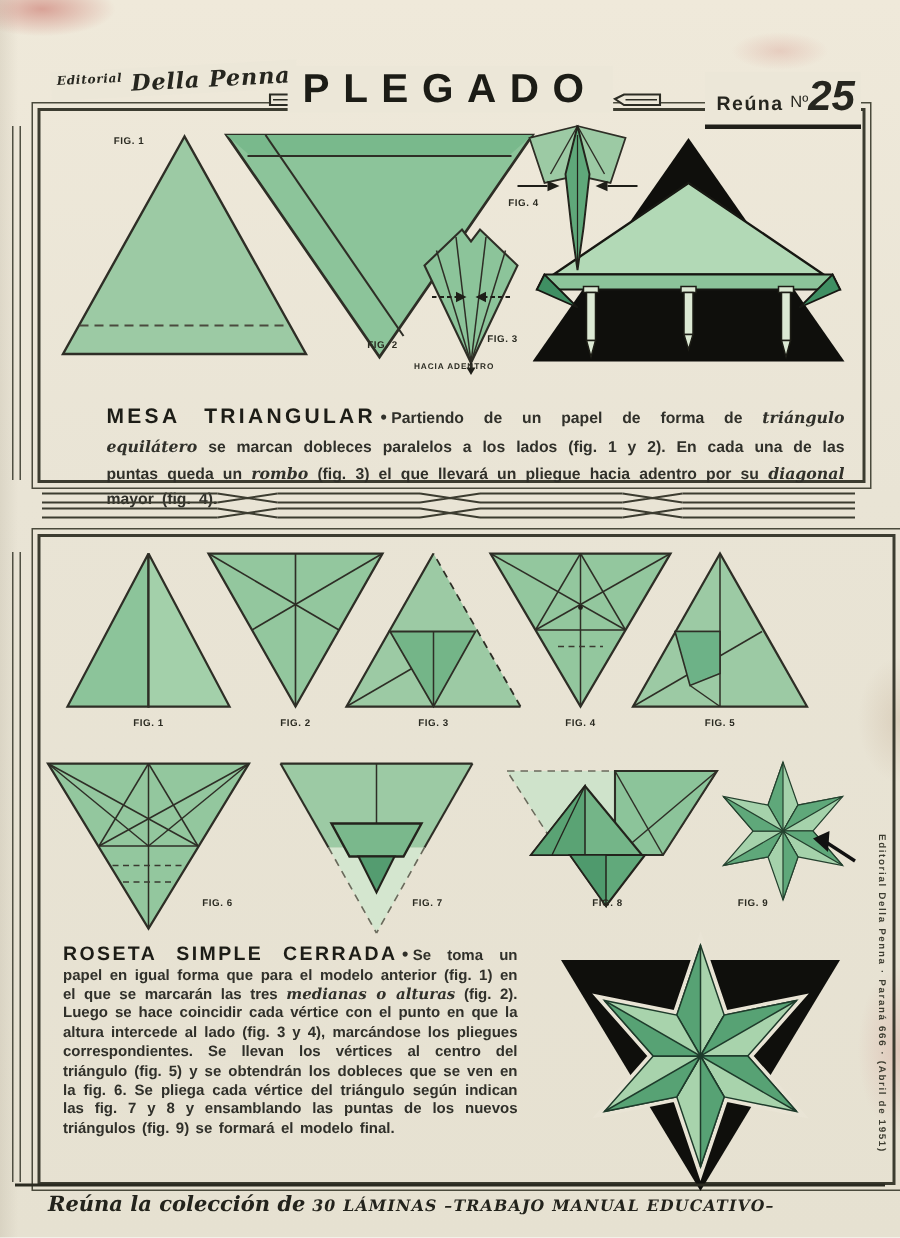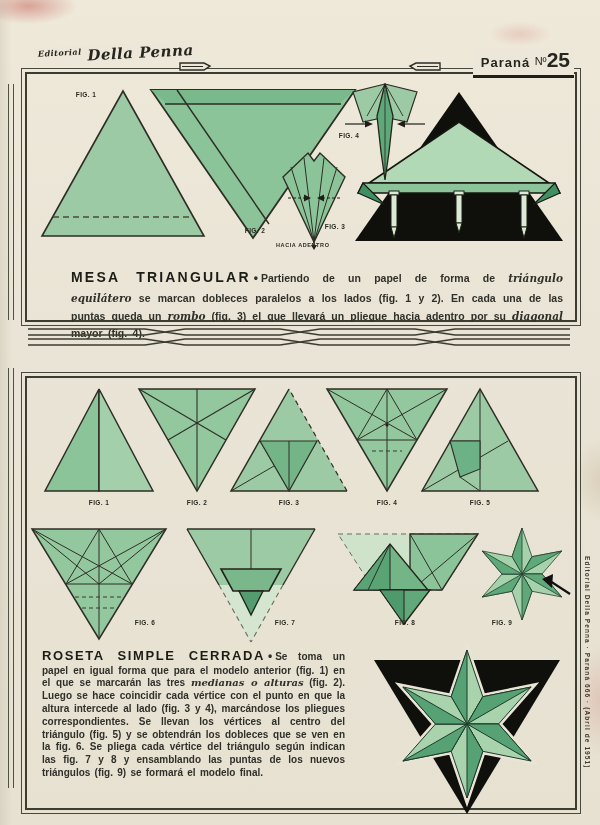"PLEGADO" span.title { html: none -> <span>PLEGADO</span> }
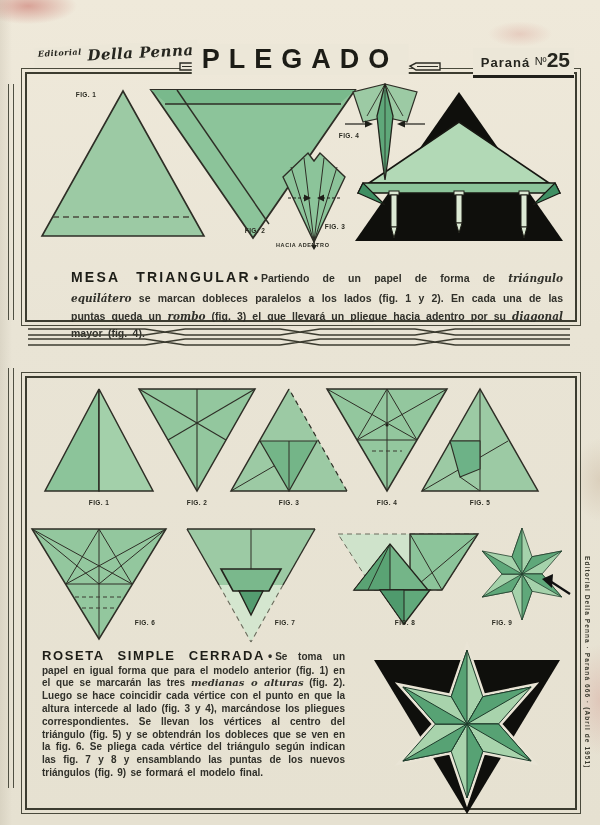"Paraná" span.lbl { text: Paraná -> Reúna }
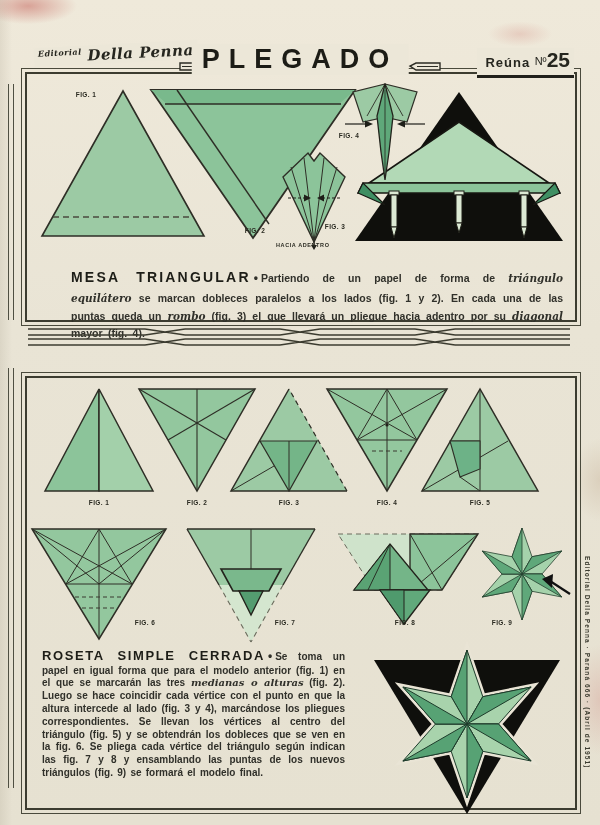"25" .lamina .num { font-size: 21px -> 28px; font-style: none -> italic }
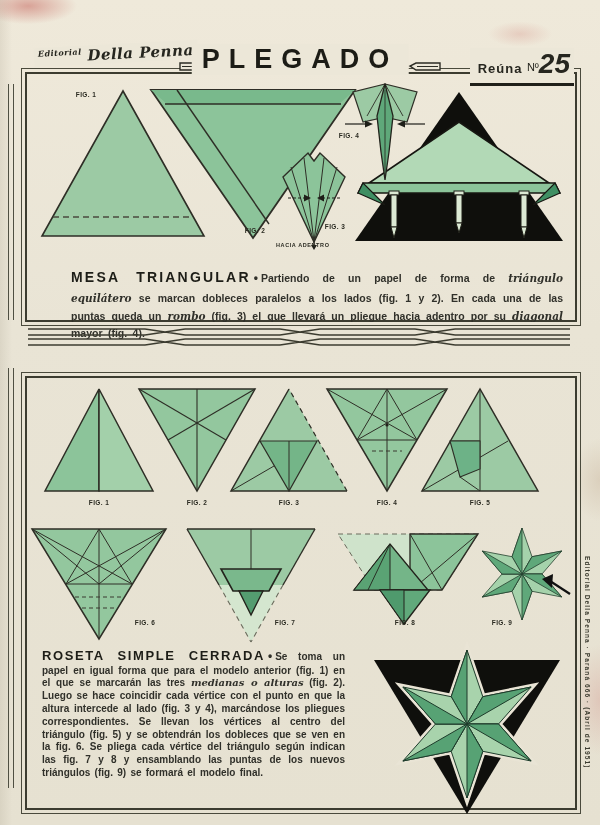"ROSETA SIMPLE CERRADA • Se" .frame-bottom { padding-left: none -> 20px; top: 376px -> 356px }
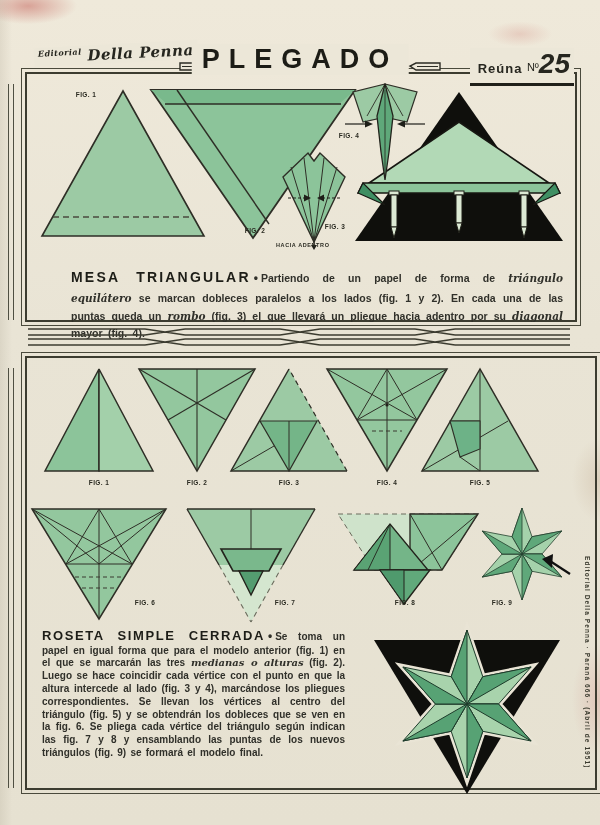"Reúna la colección de 30" div.footer { html: none -> <div> <span>Reúna la colección de</span> <span>30 LÁMINAS –TRABAJO MANUAL EDUCATIVO–</span> </div> }
